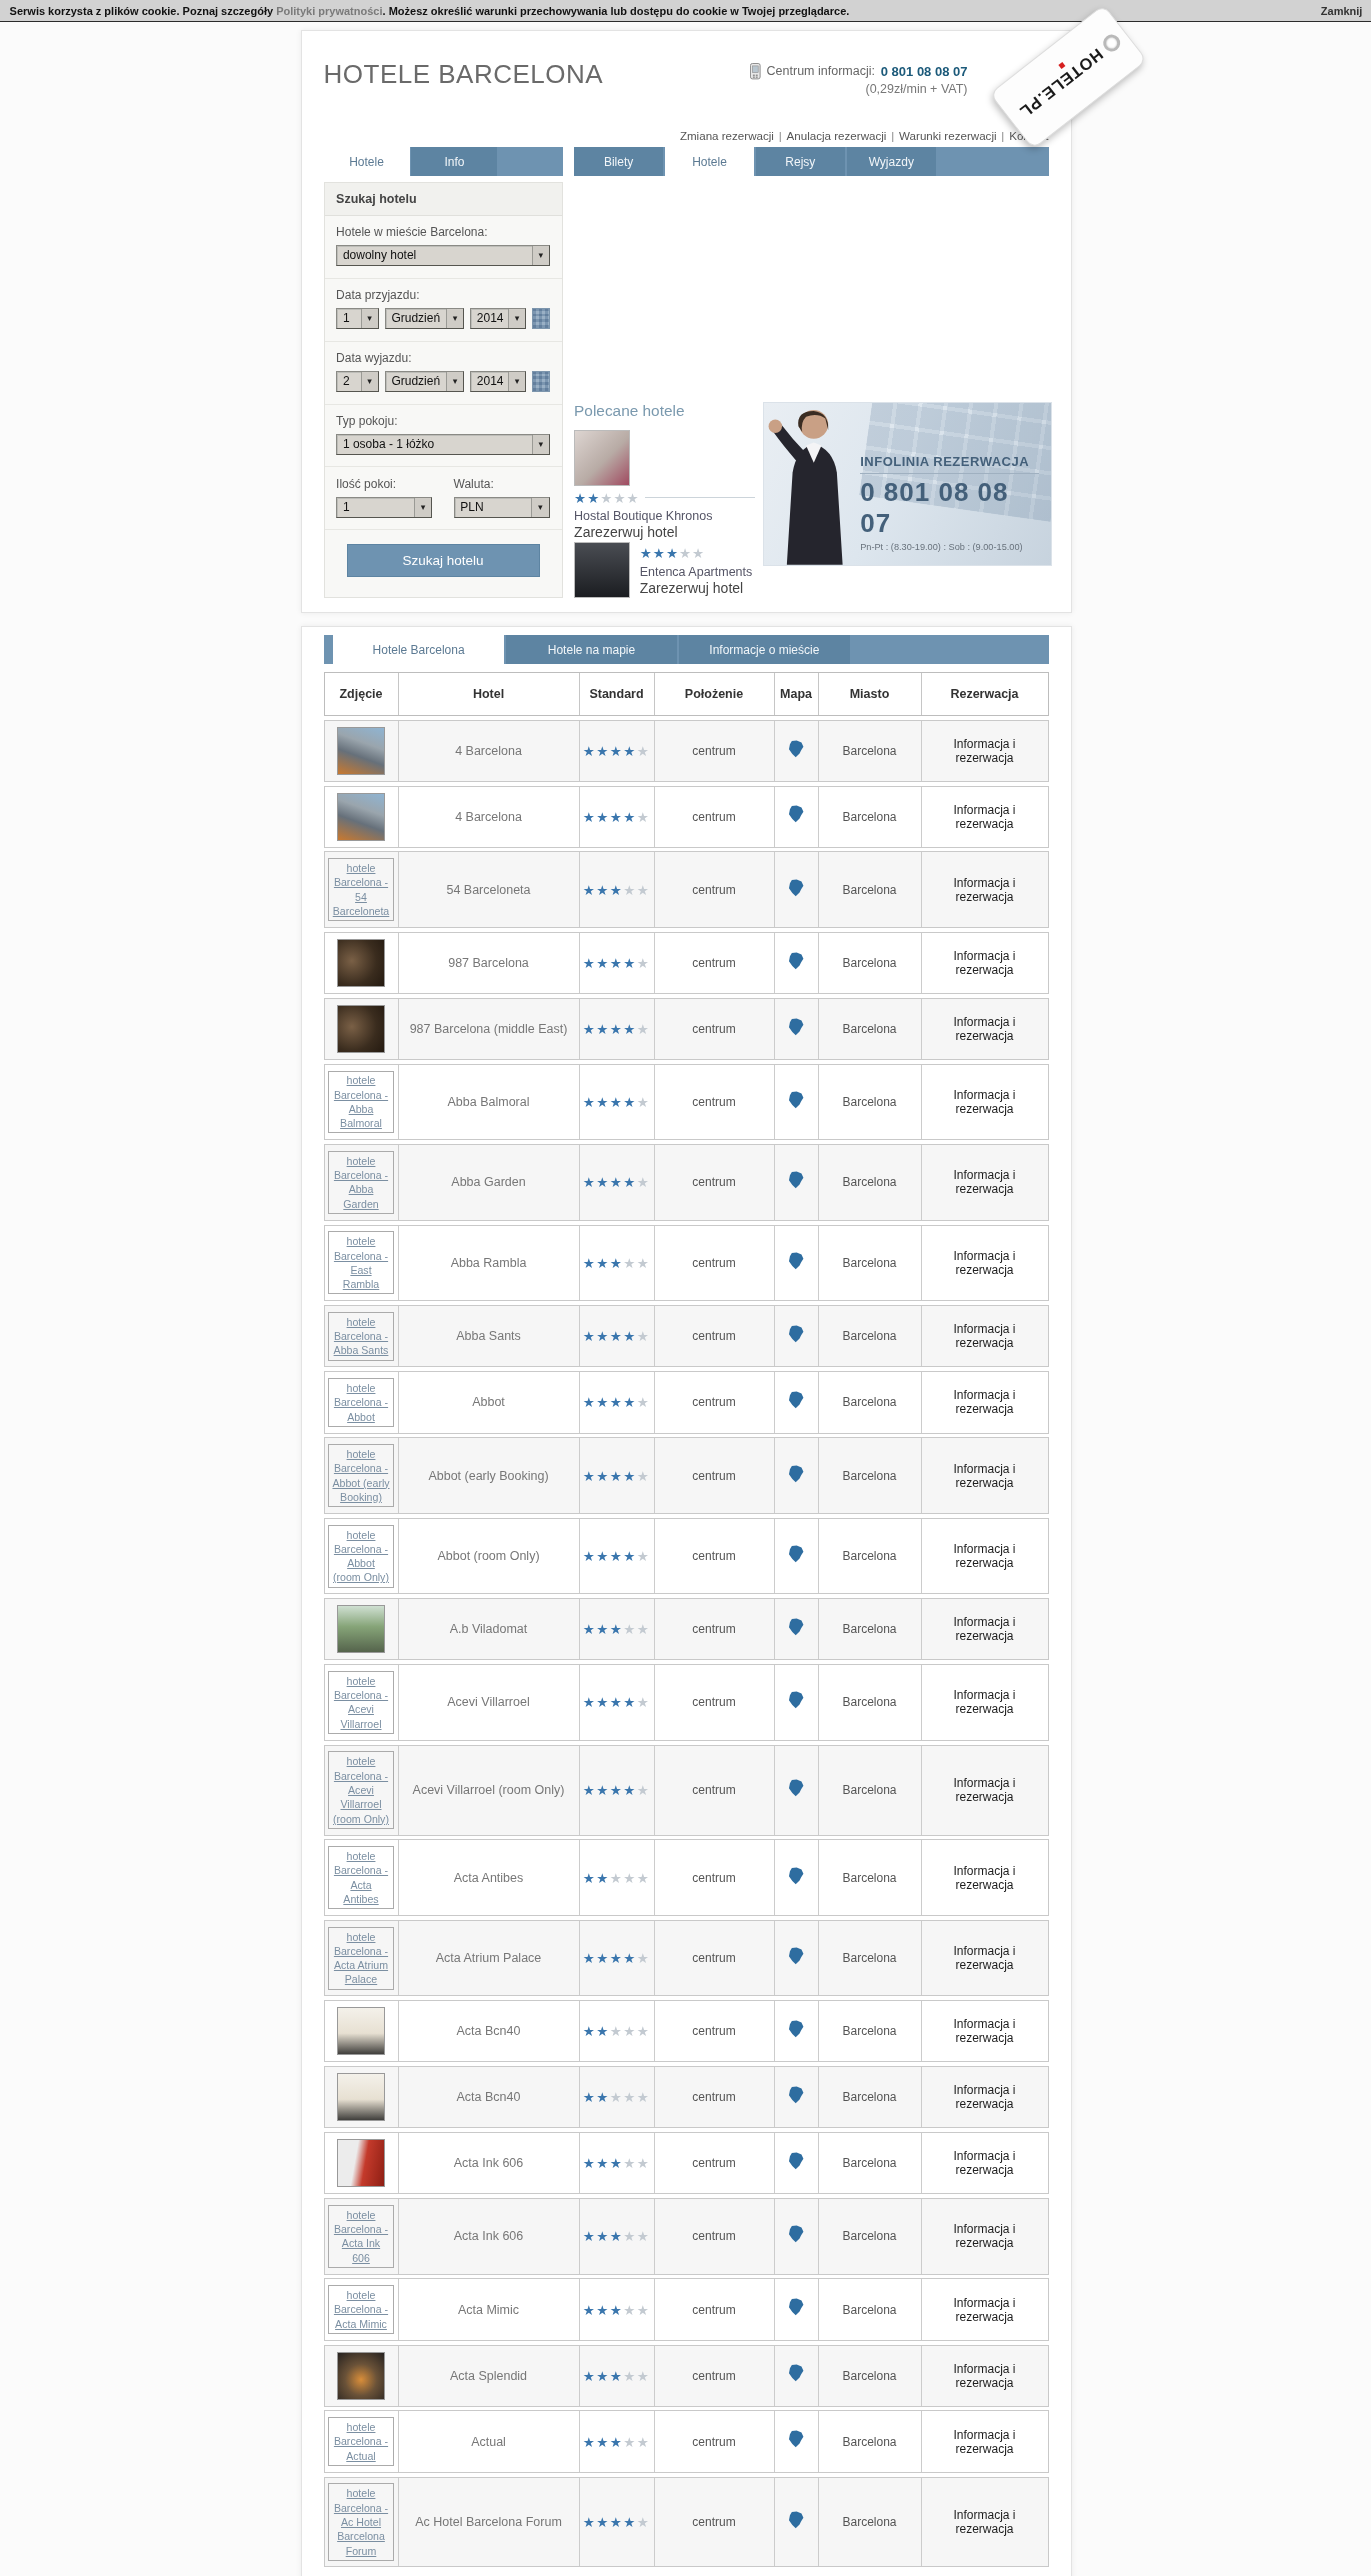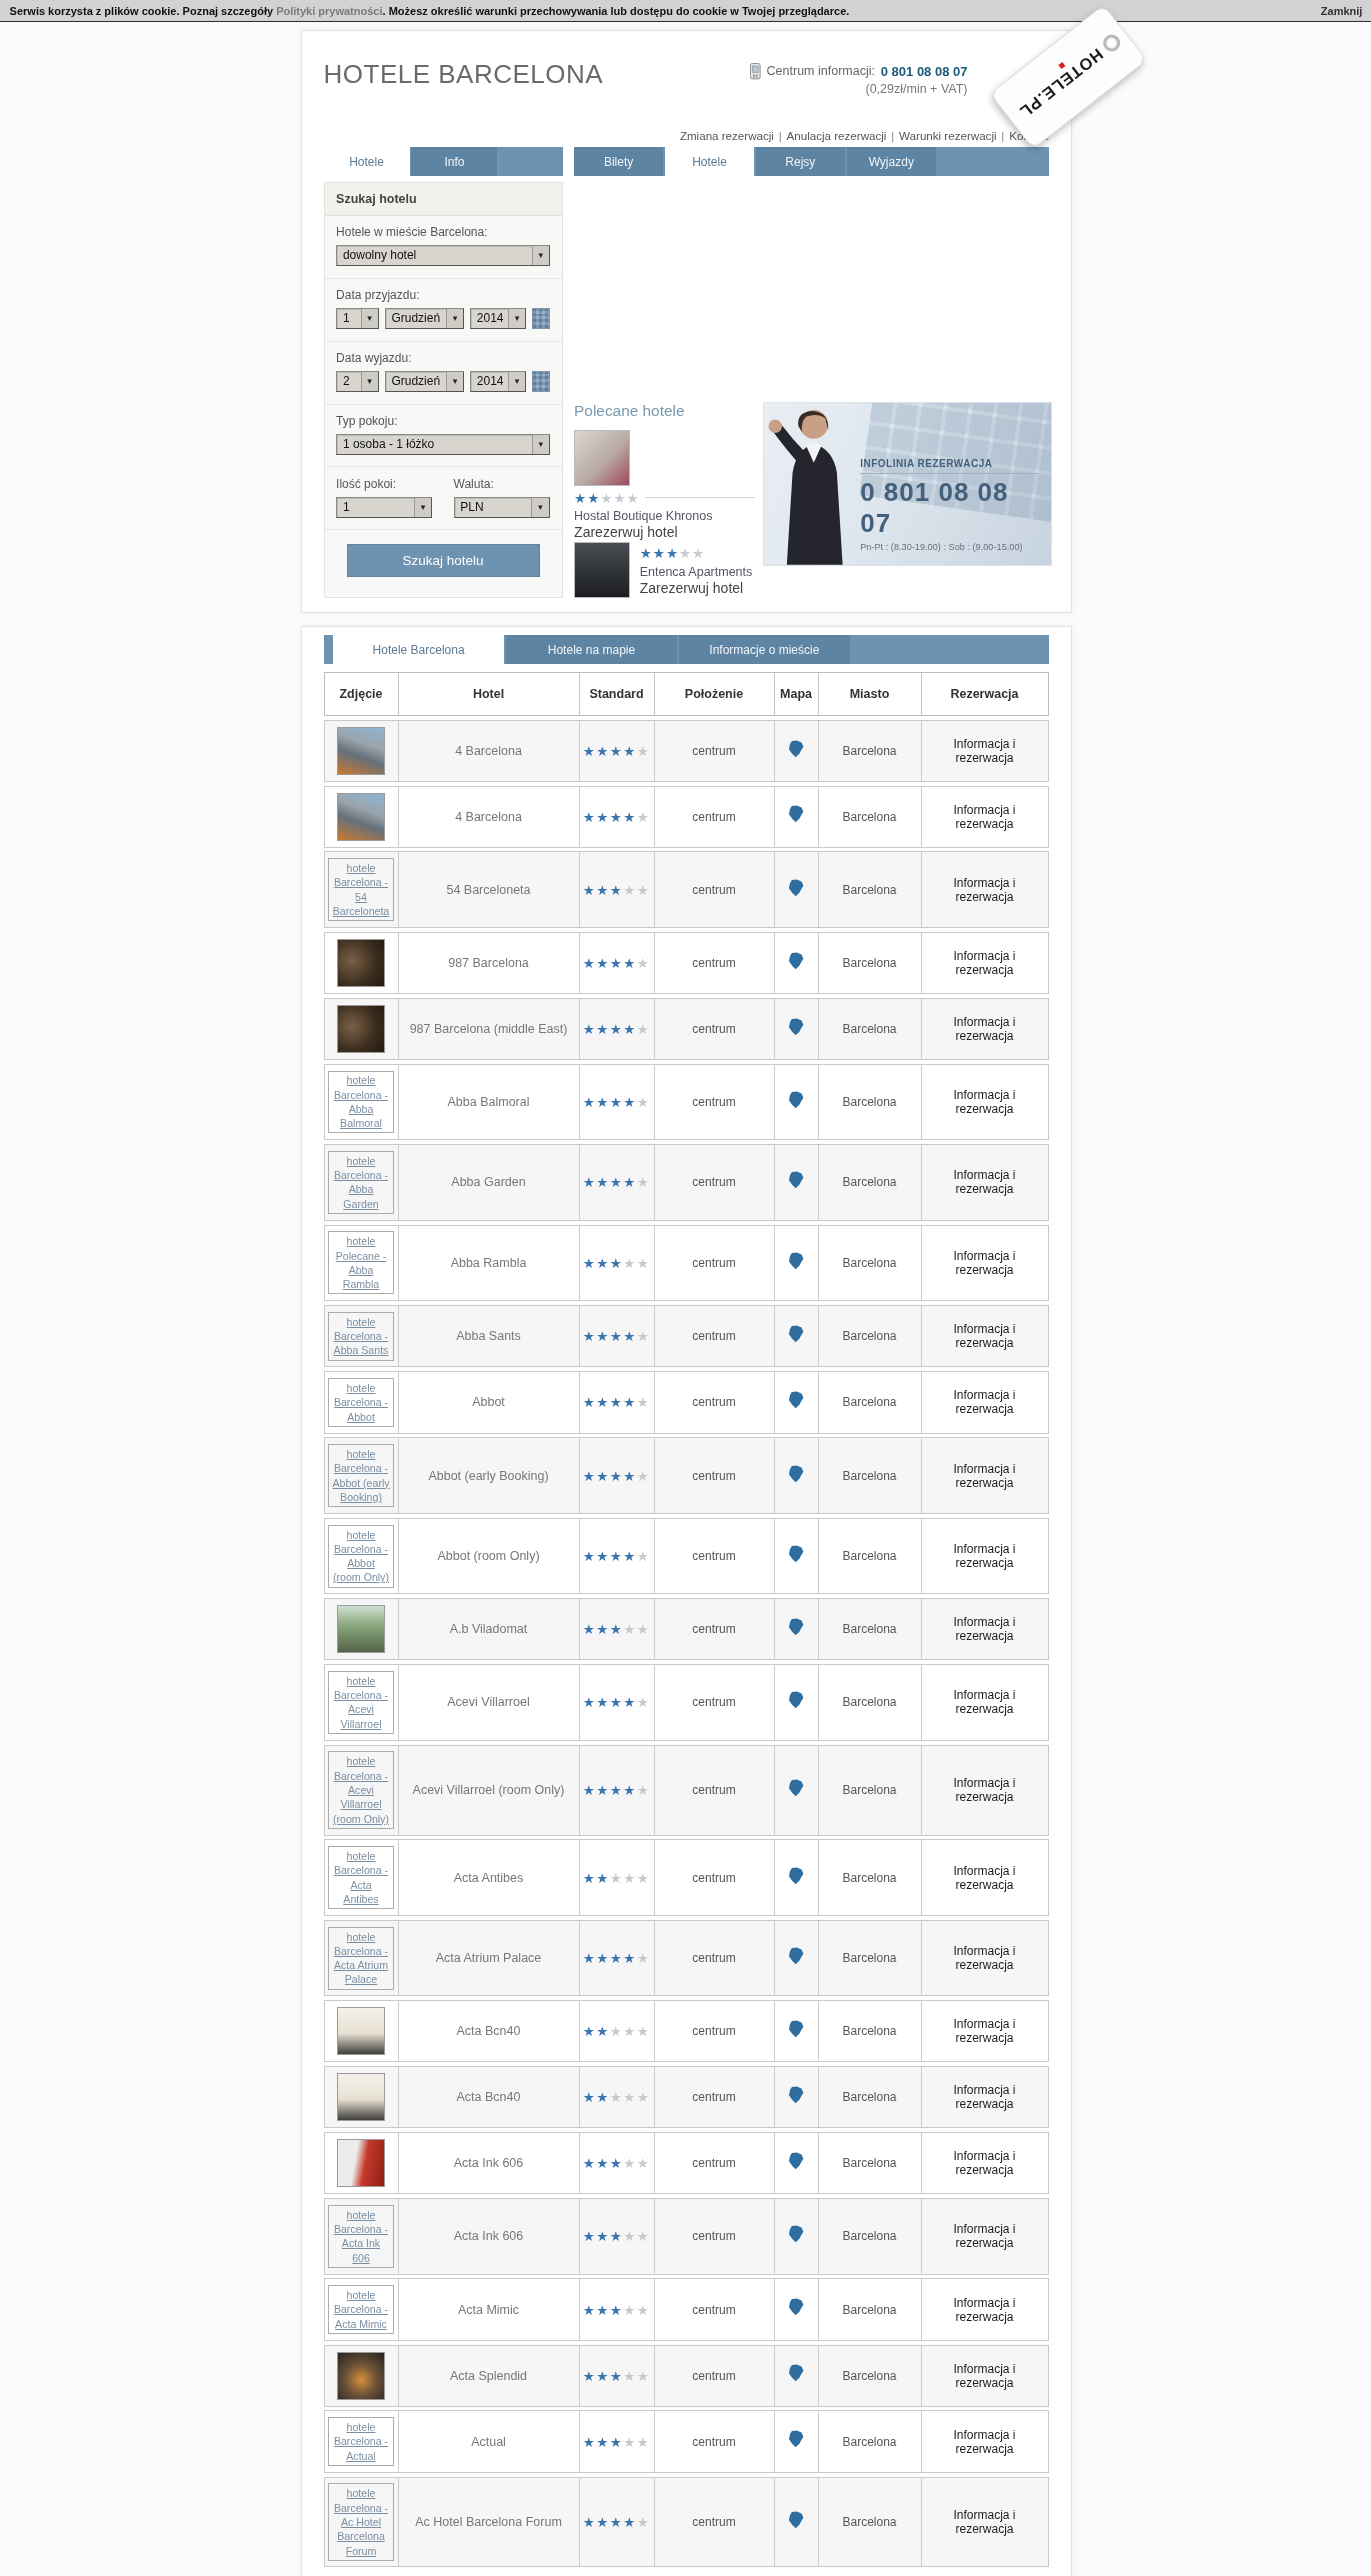"INFOLINIA REZERWACJA" .banner .b1 { font-size: 10px -> 13px }
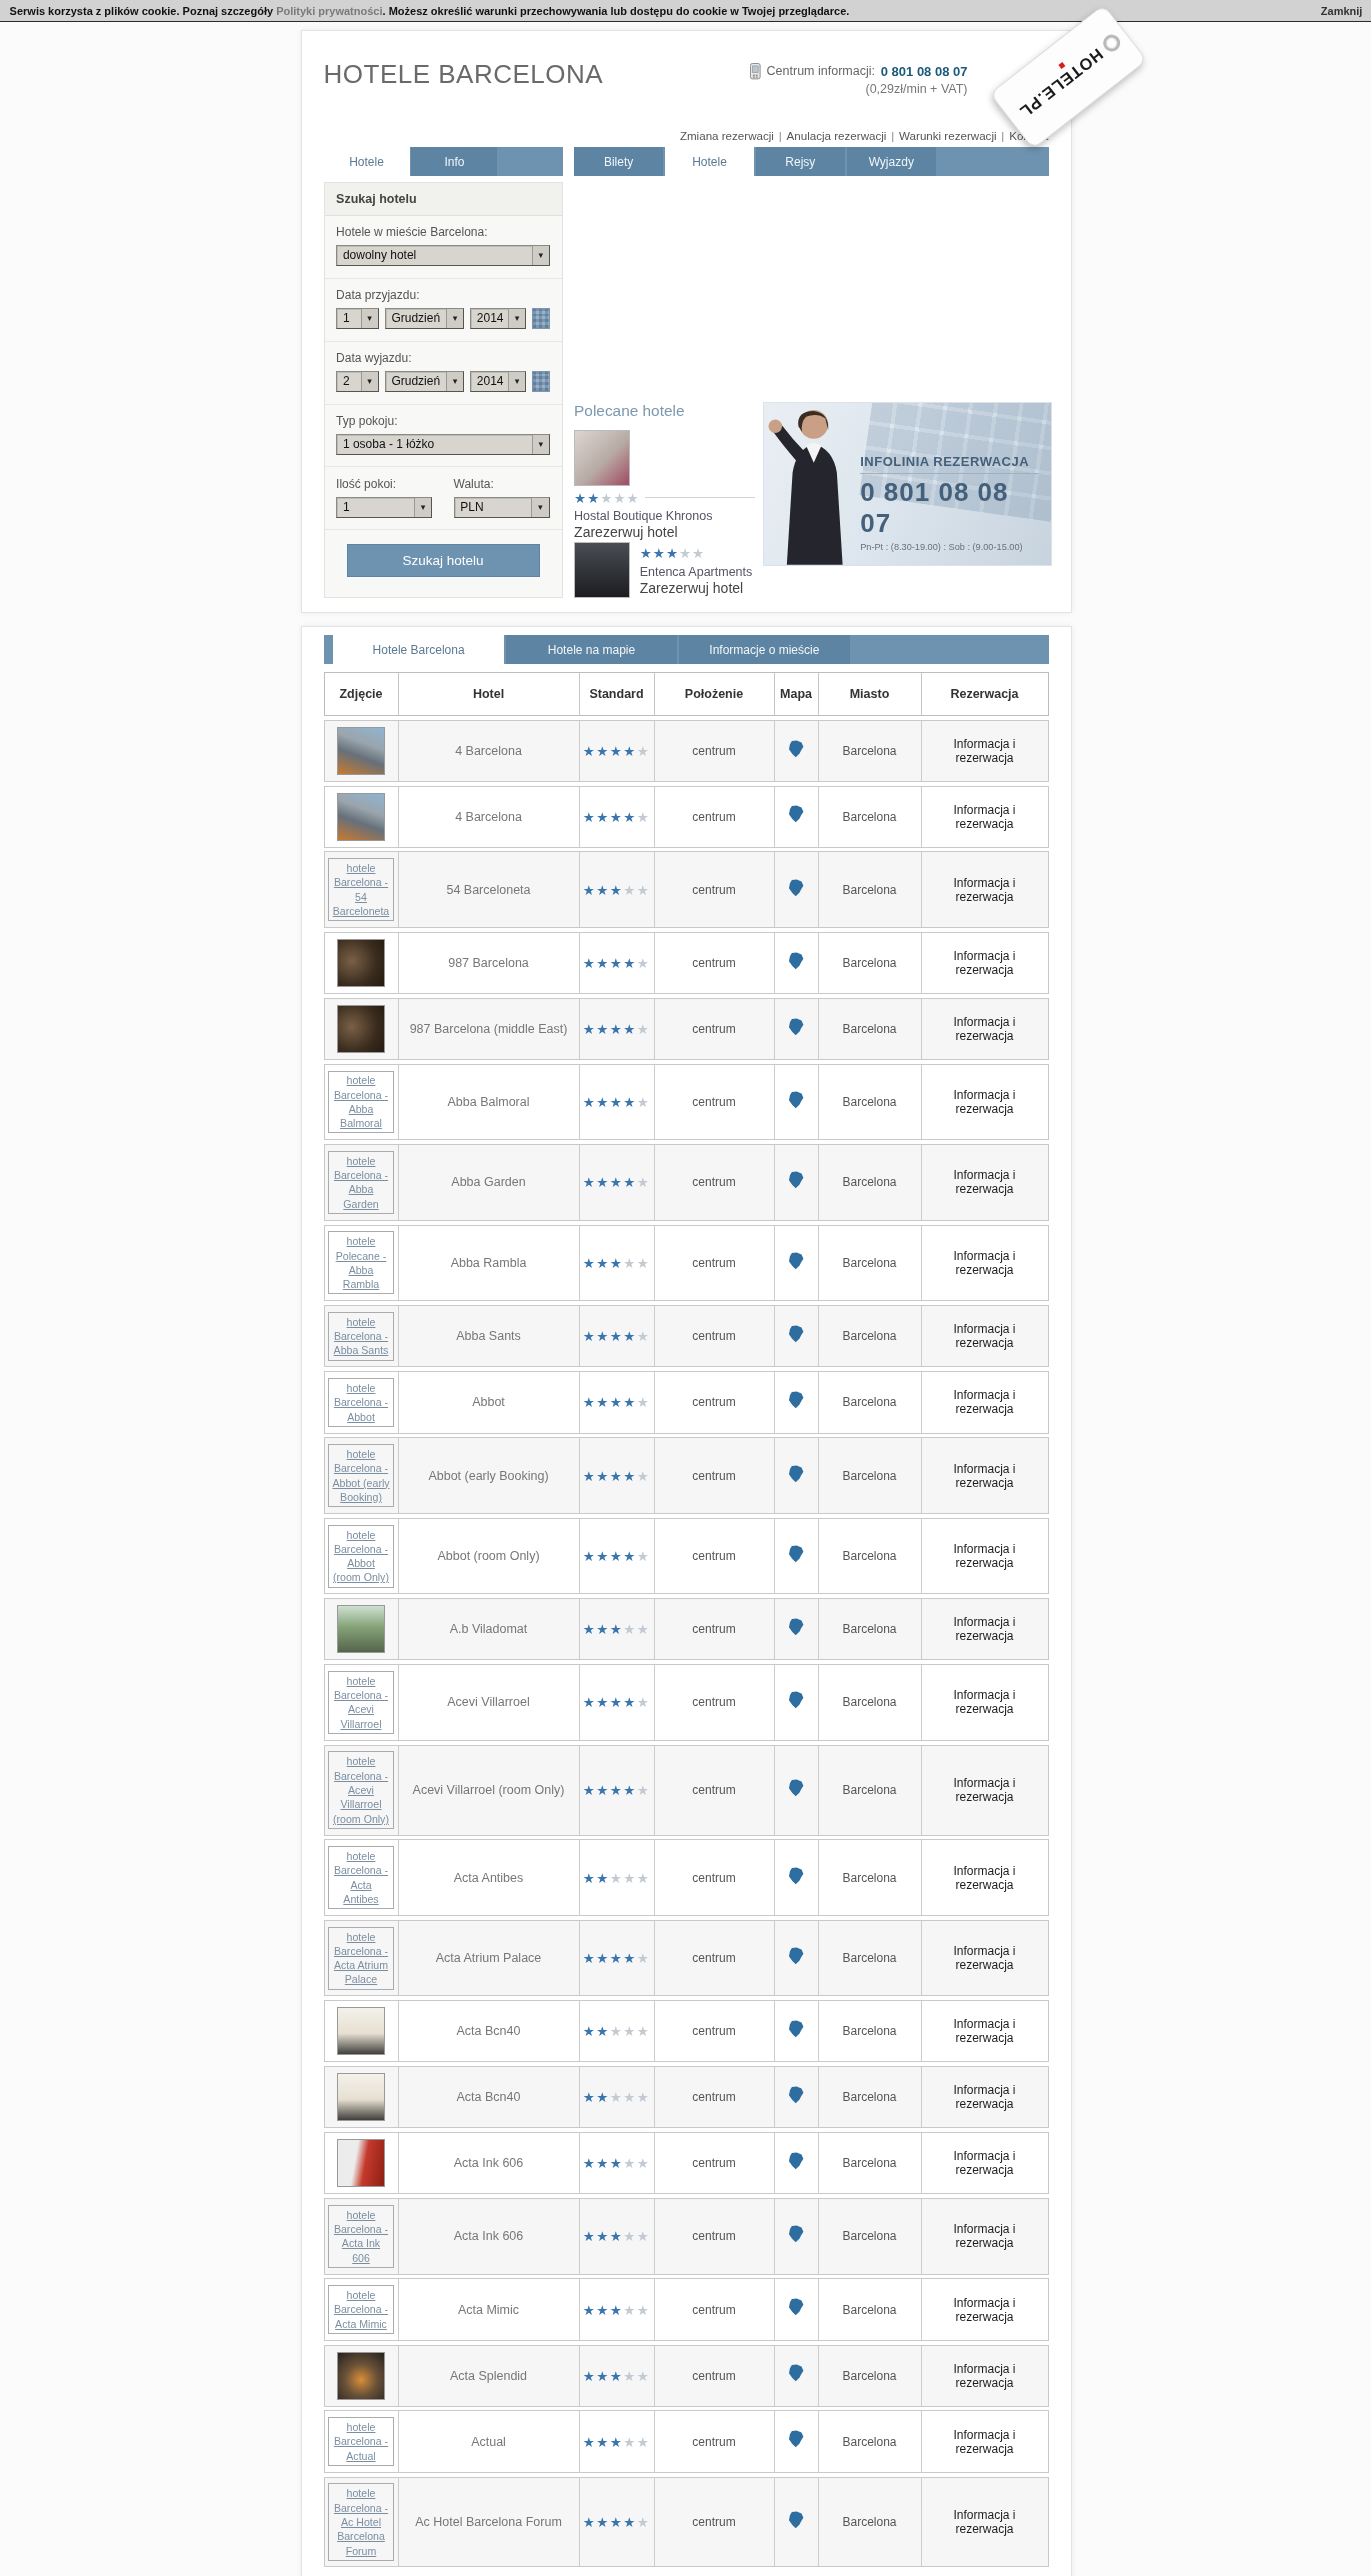"hotele Polecane - Abba Rambla" a.altbox { text: Polecane - Abba -> Barcelona - East }
